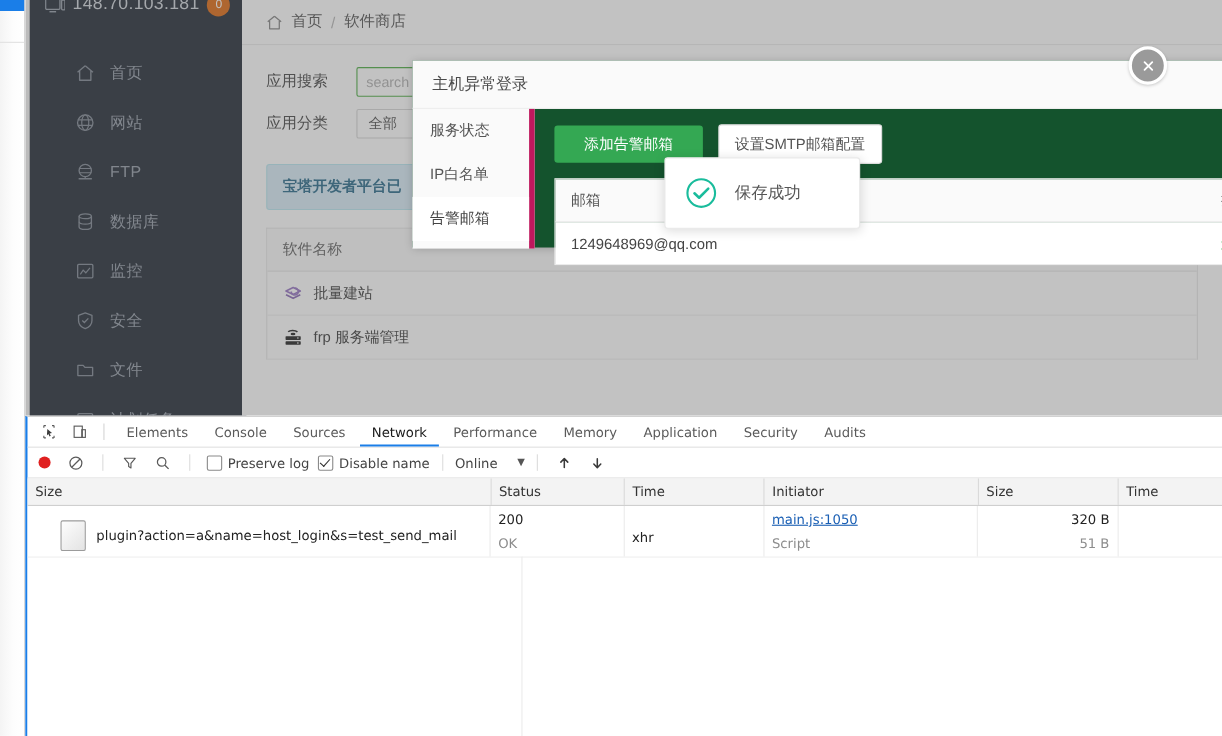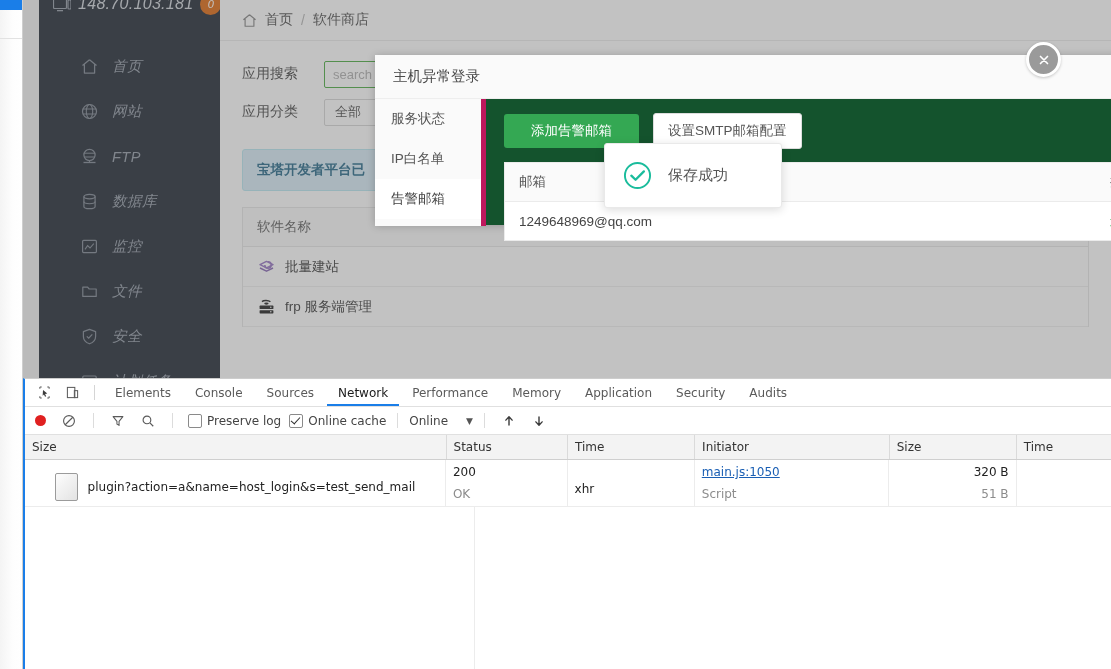"148.70.103.181" .sidebar { font-style: italic -> none; left: 16px -> 4px }
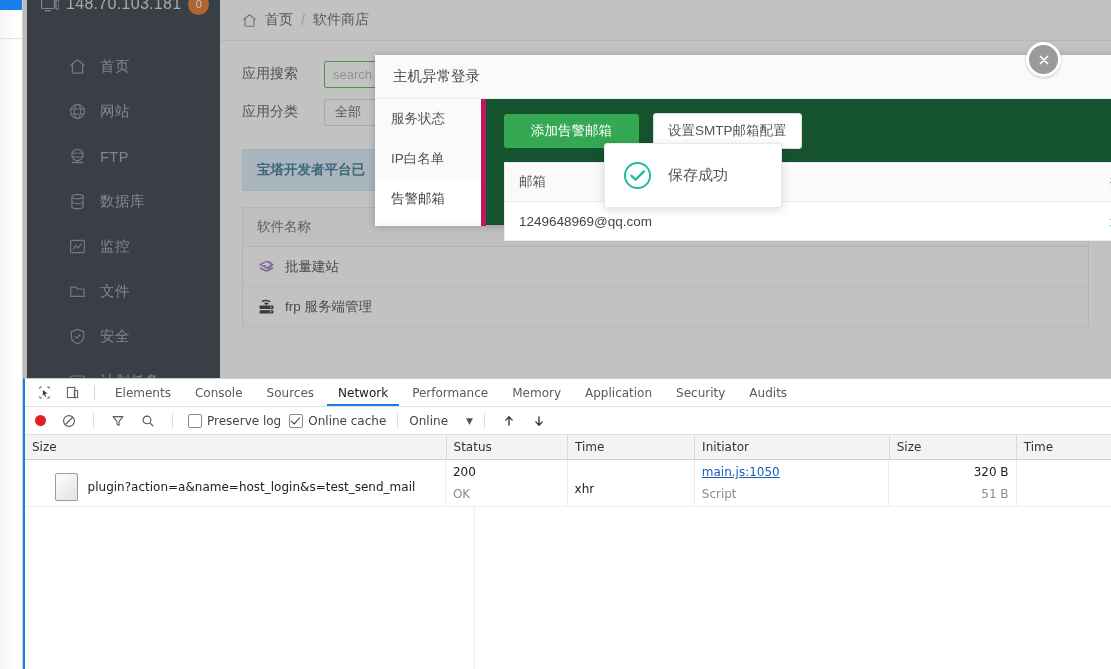"文件" div.sb-item { order: before "安全" -> after "安全" }
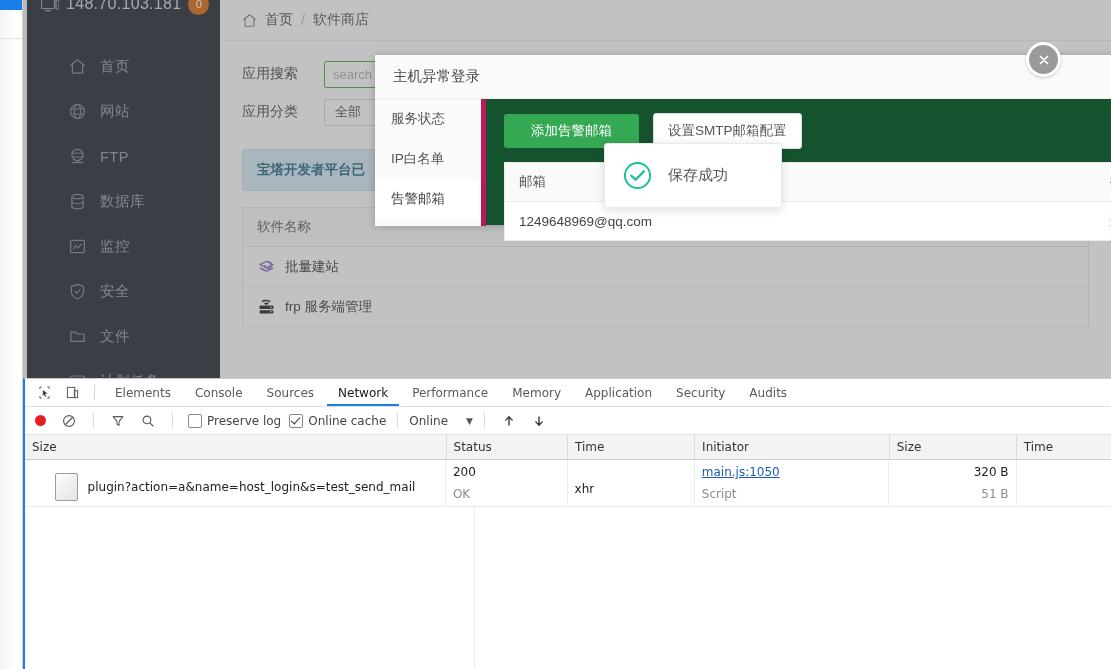"Online cache" span { text: Online cache -> Disable name }
